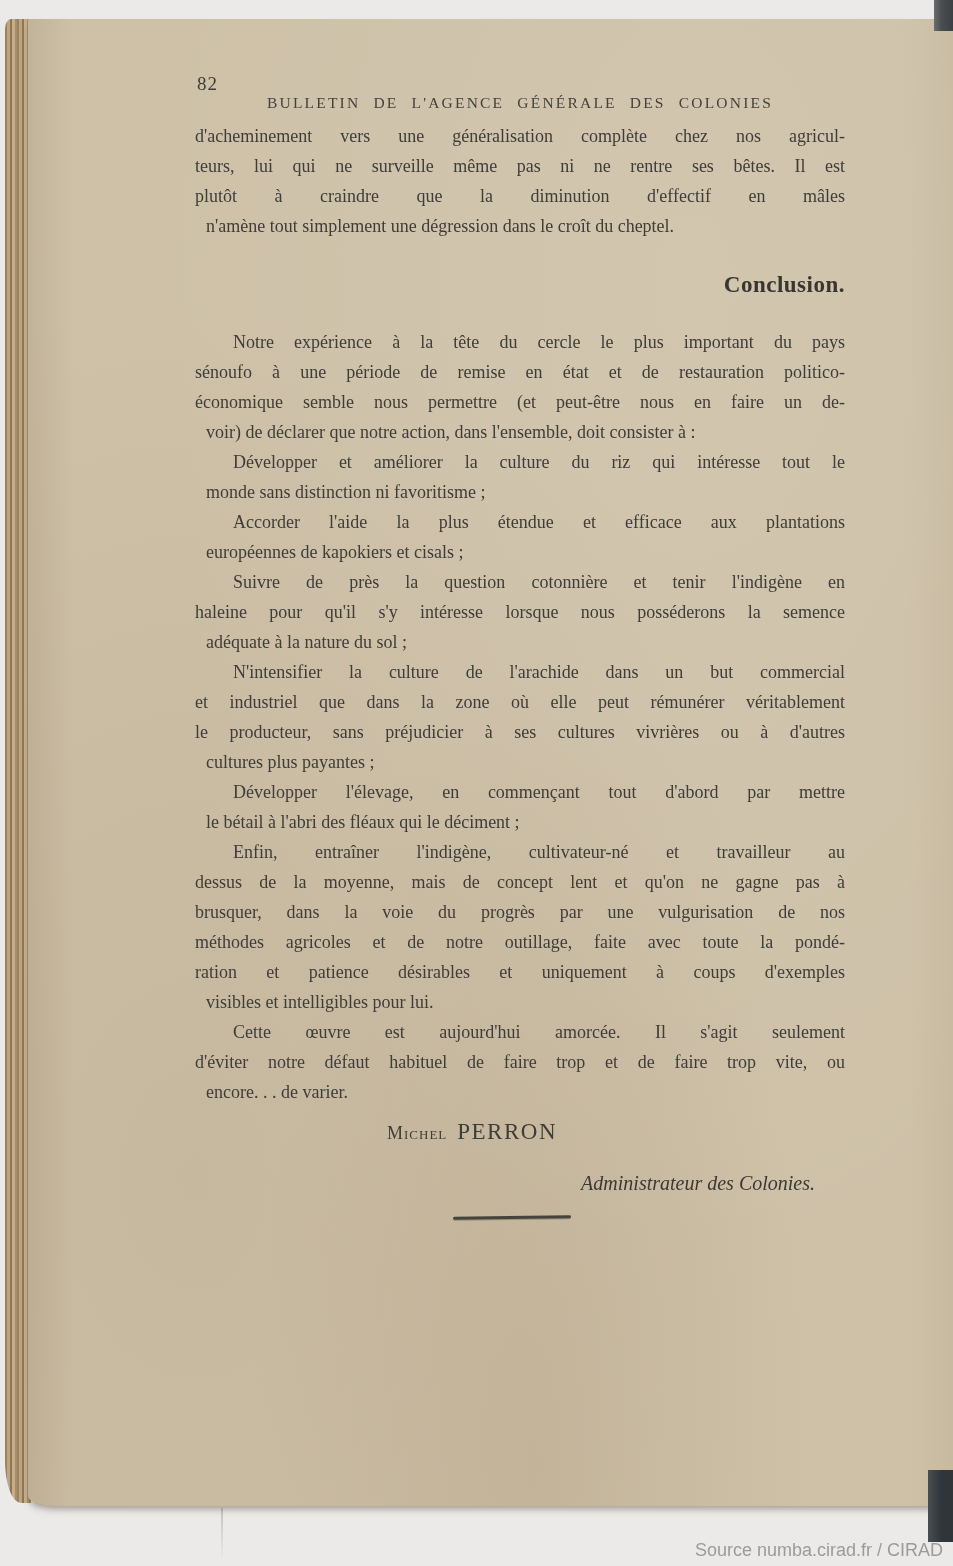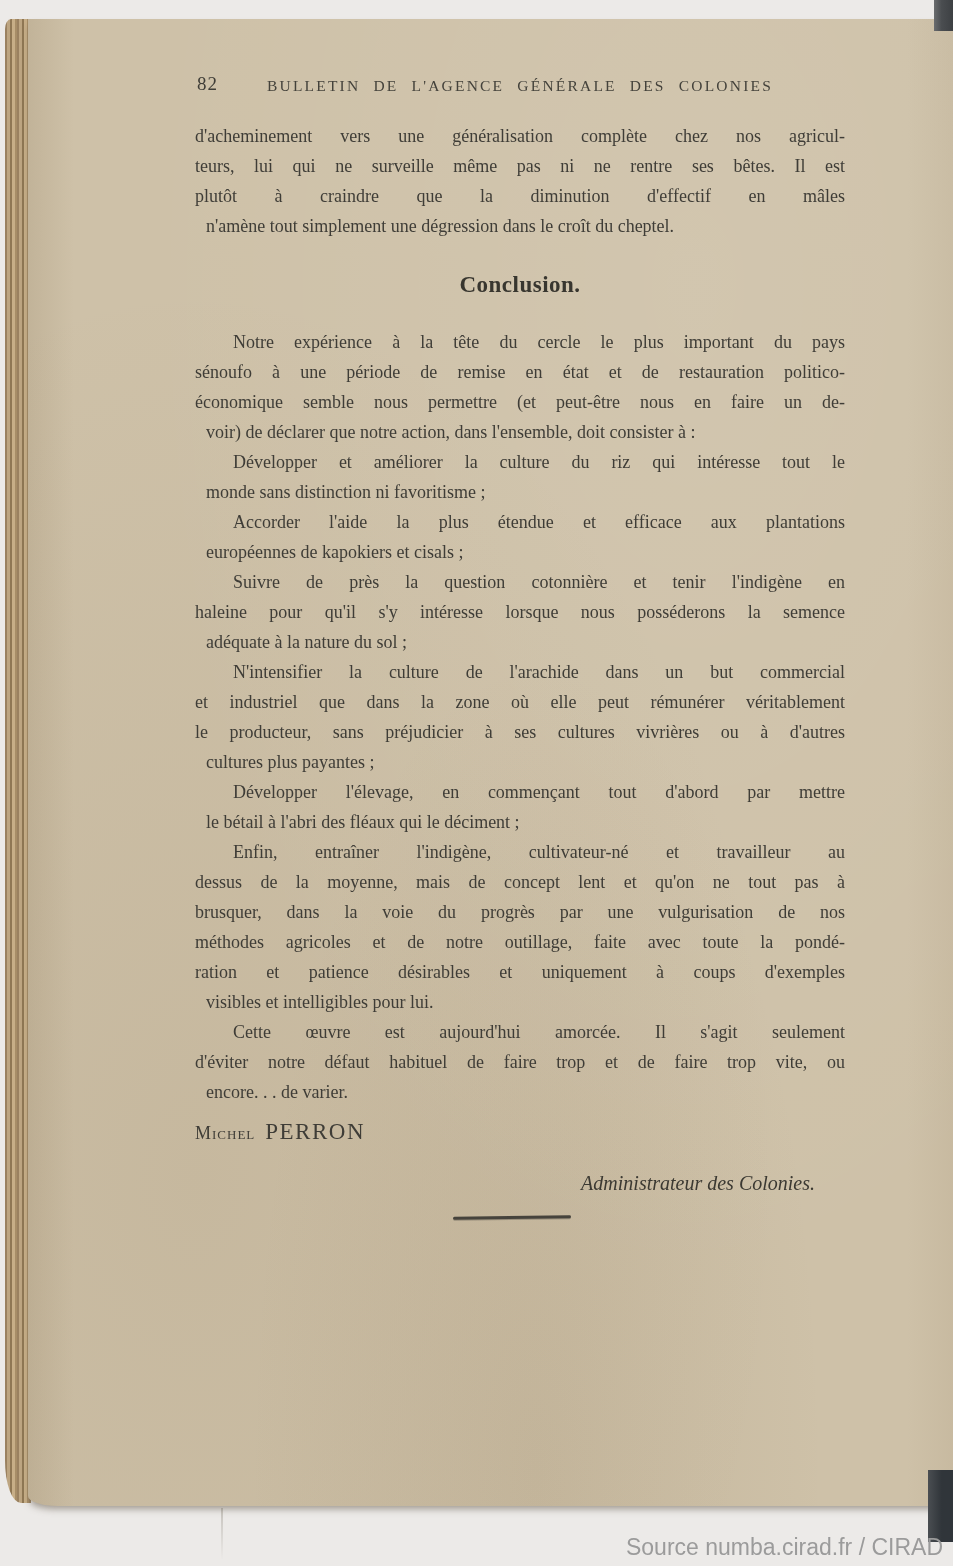"BULLETIN DE L'AGENCE GÉNÉRALE DES" .runtitle { top: 2px -> 19px }
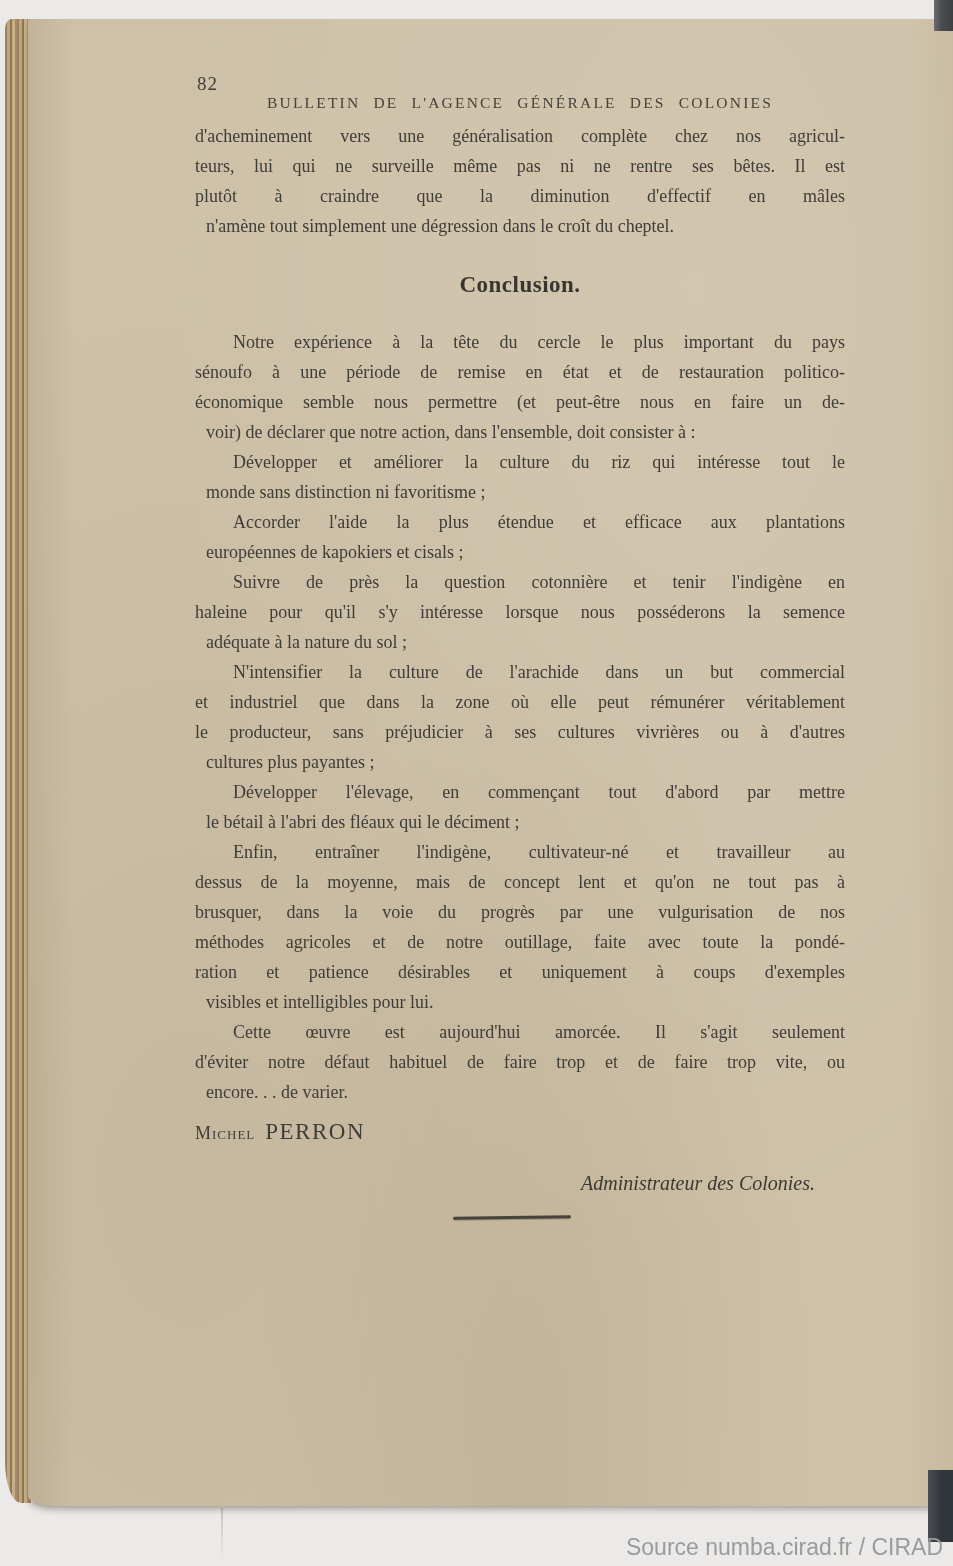"Conclusion." .heading { text-align: center -> right }
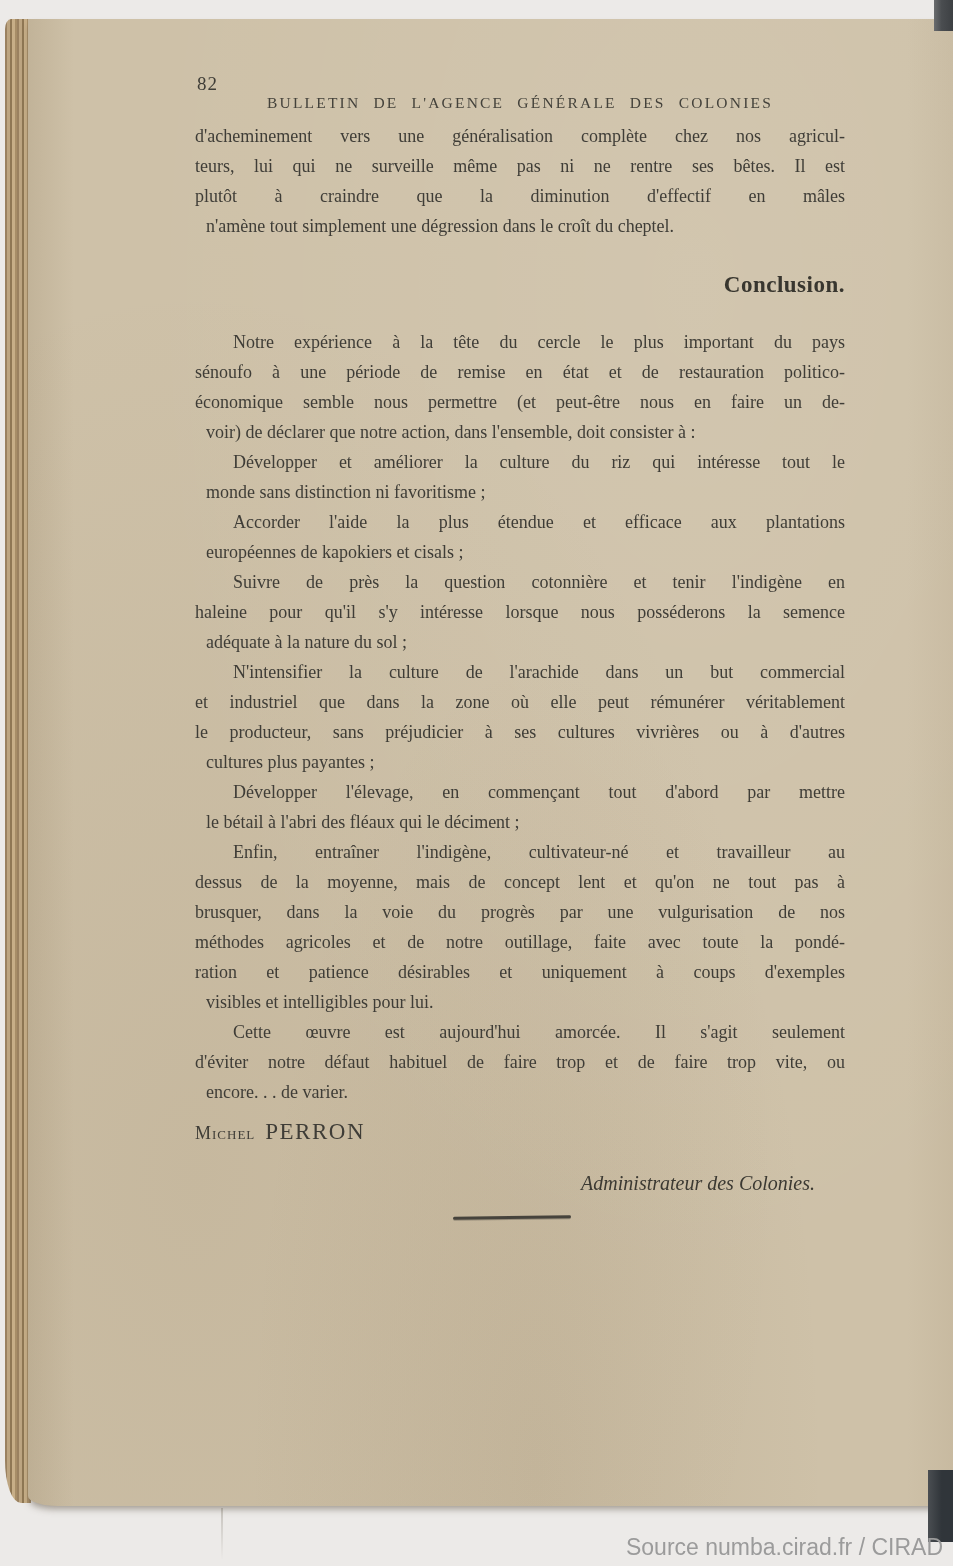"dessus de la moyenne, mais" div.line { text: tout -> gagne }
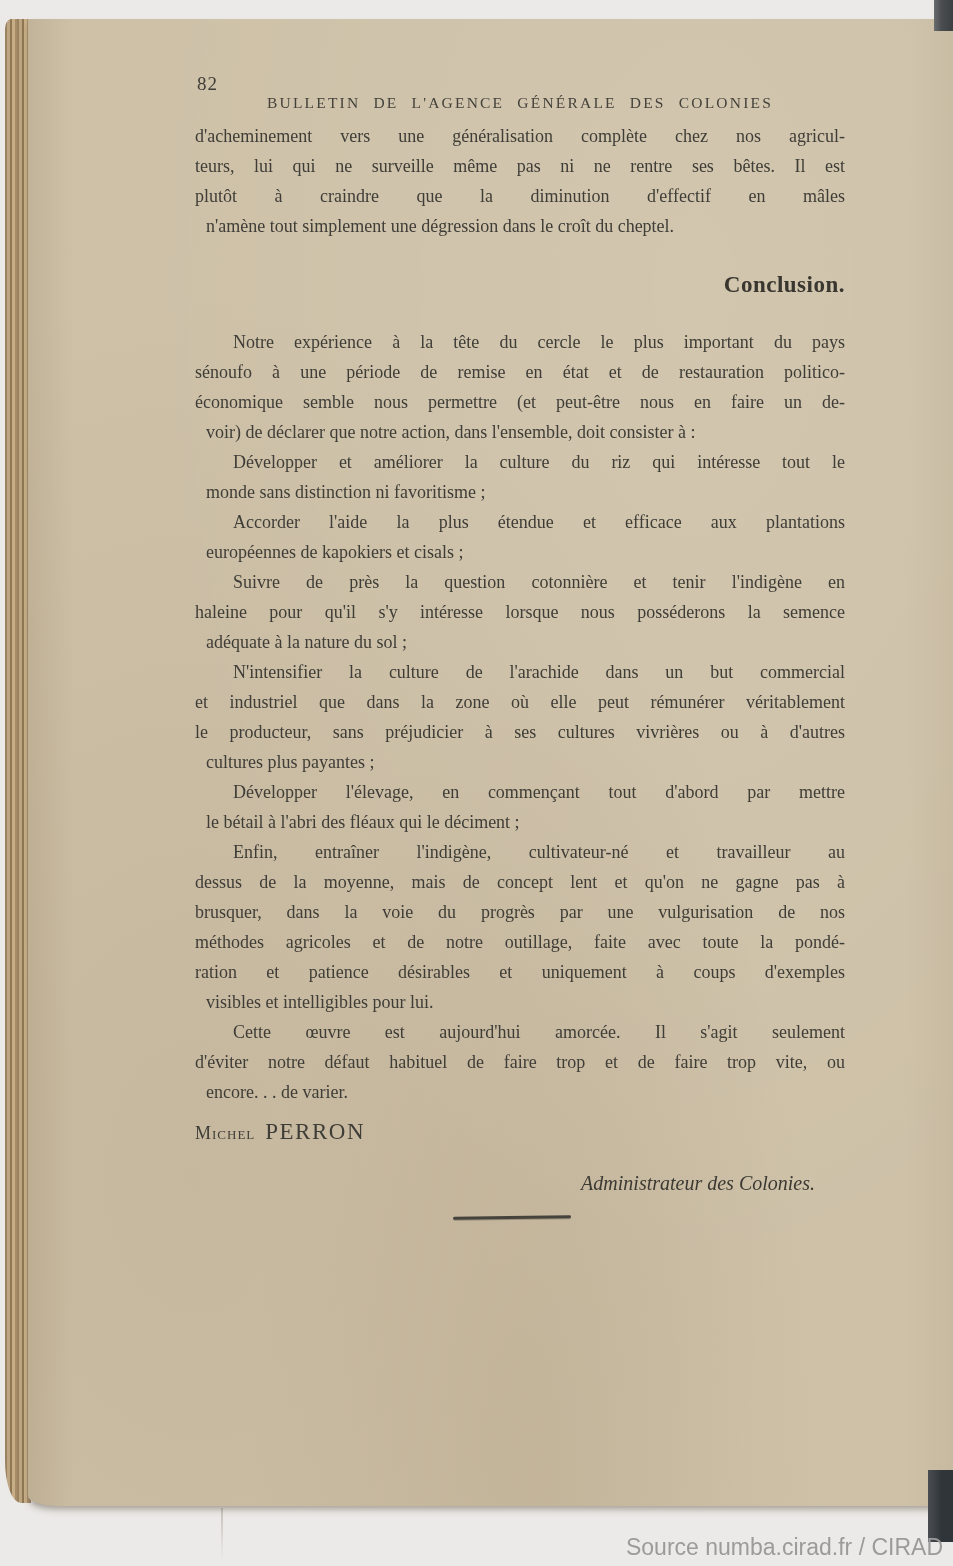"Michel PERRON" .sig-name { text-align: left -> center }
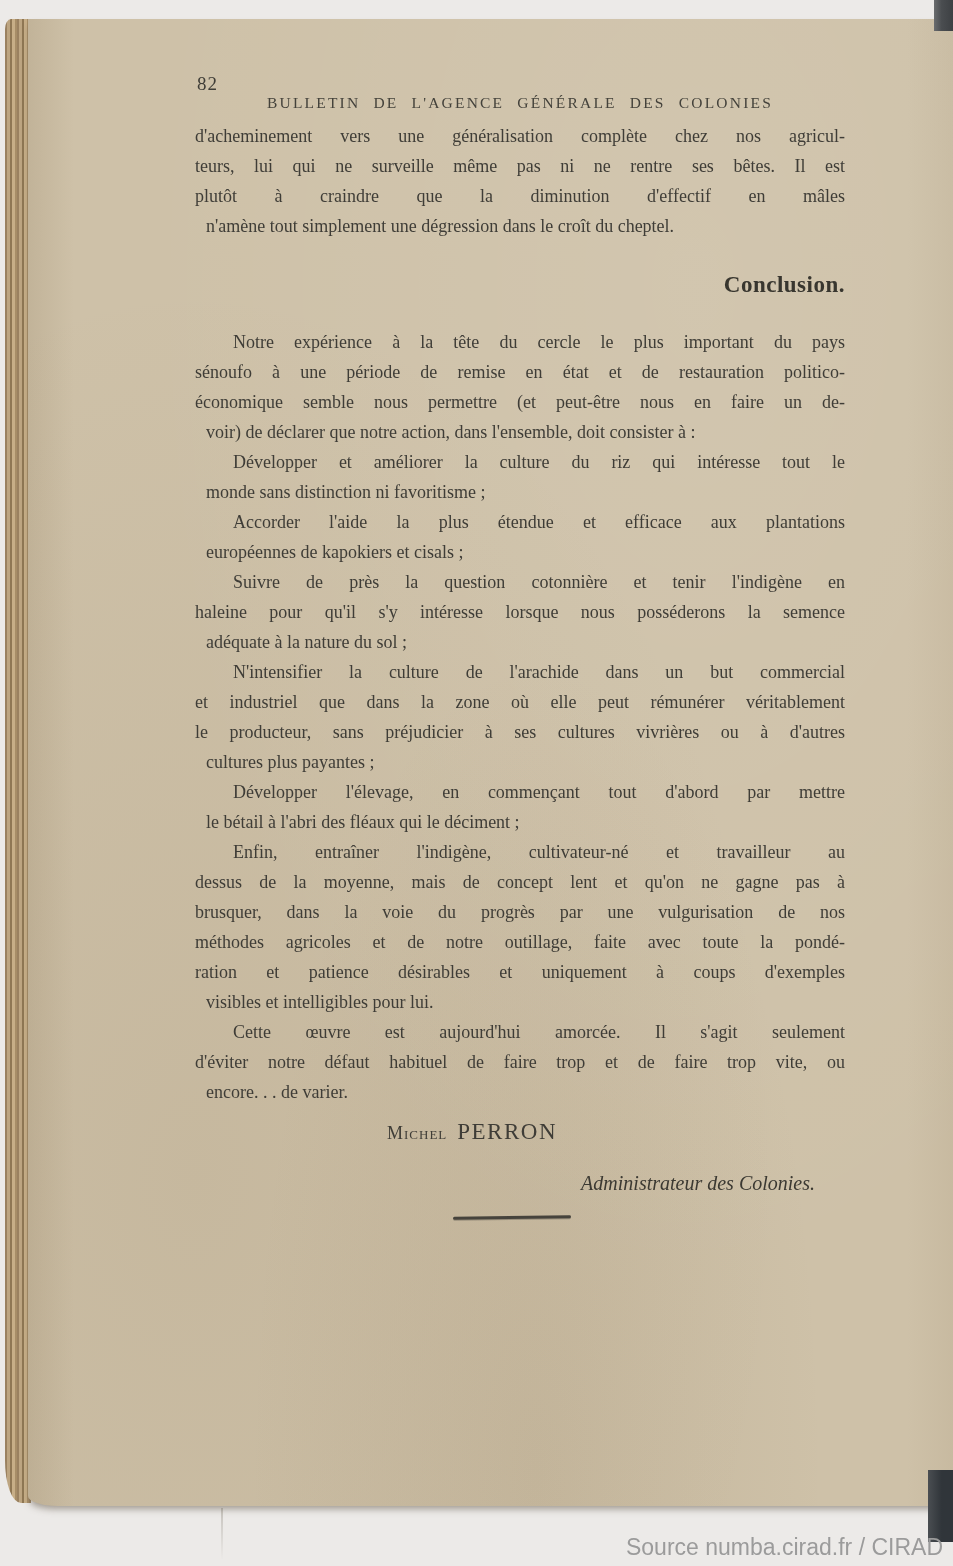"Source numba.cirad.fr / CIRAD" .watermark { font-size: 23px -> 18px }
